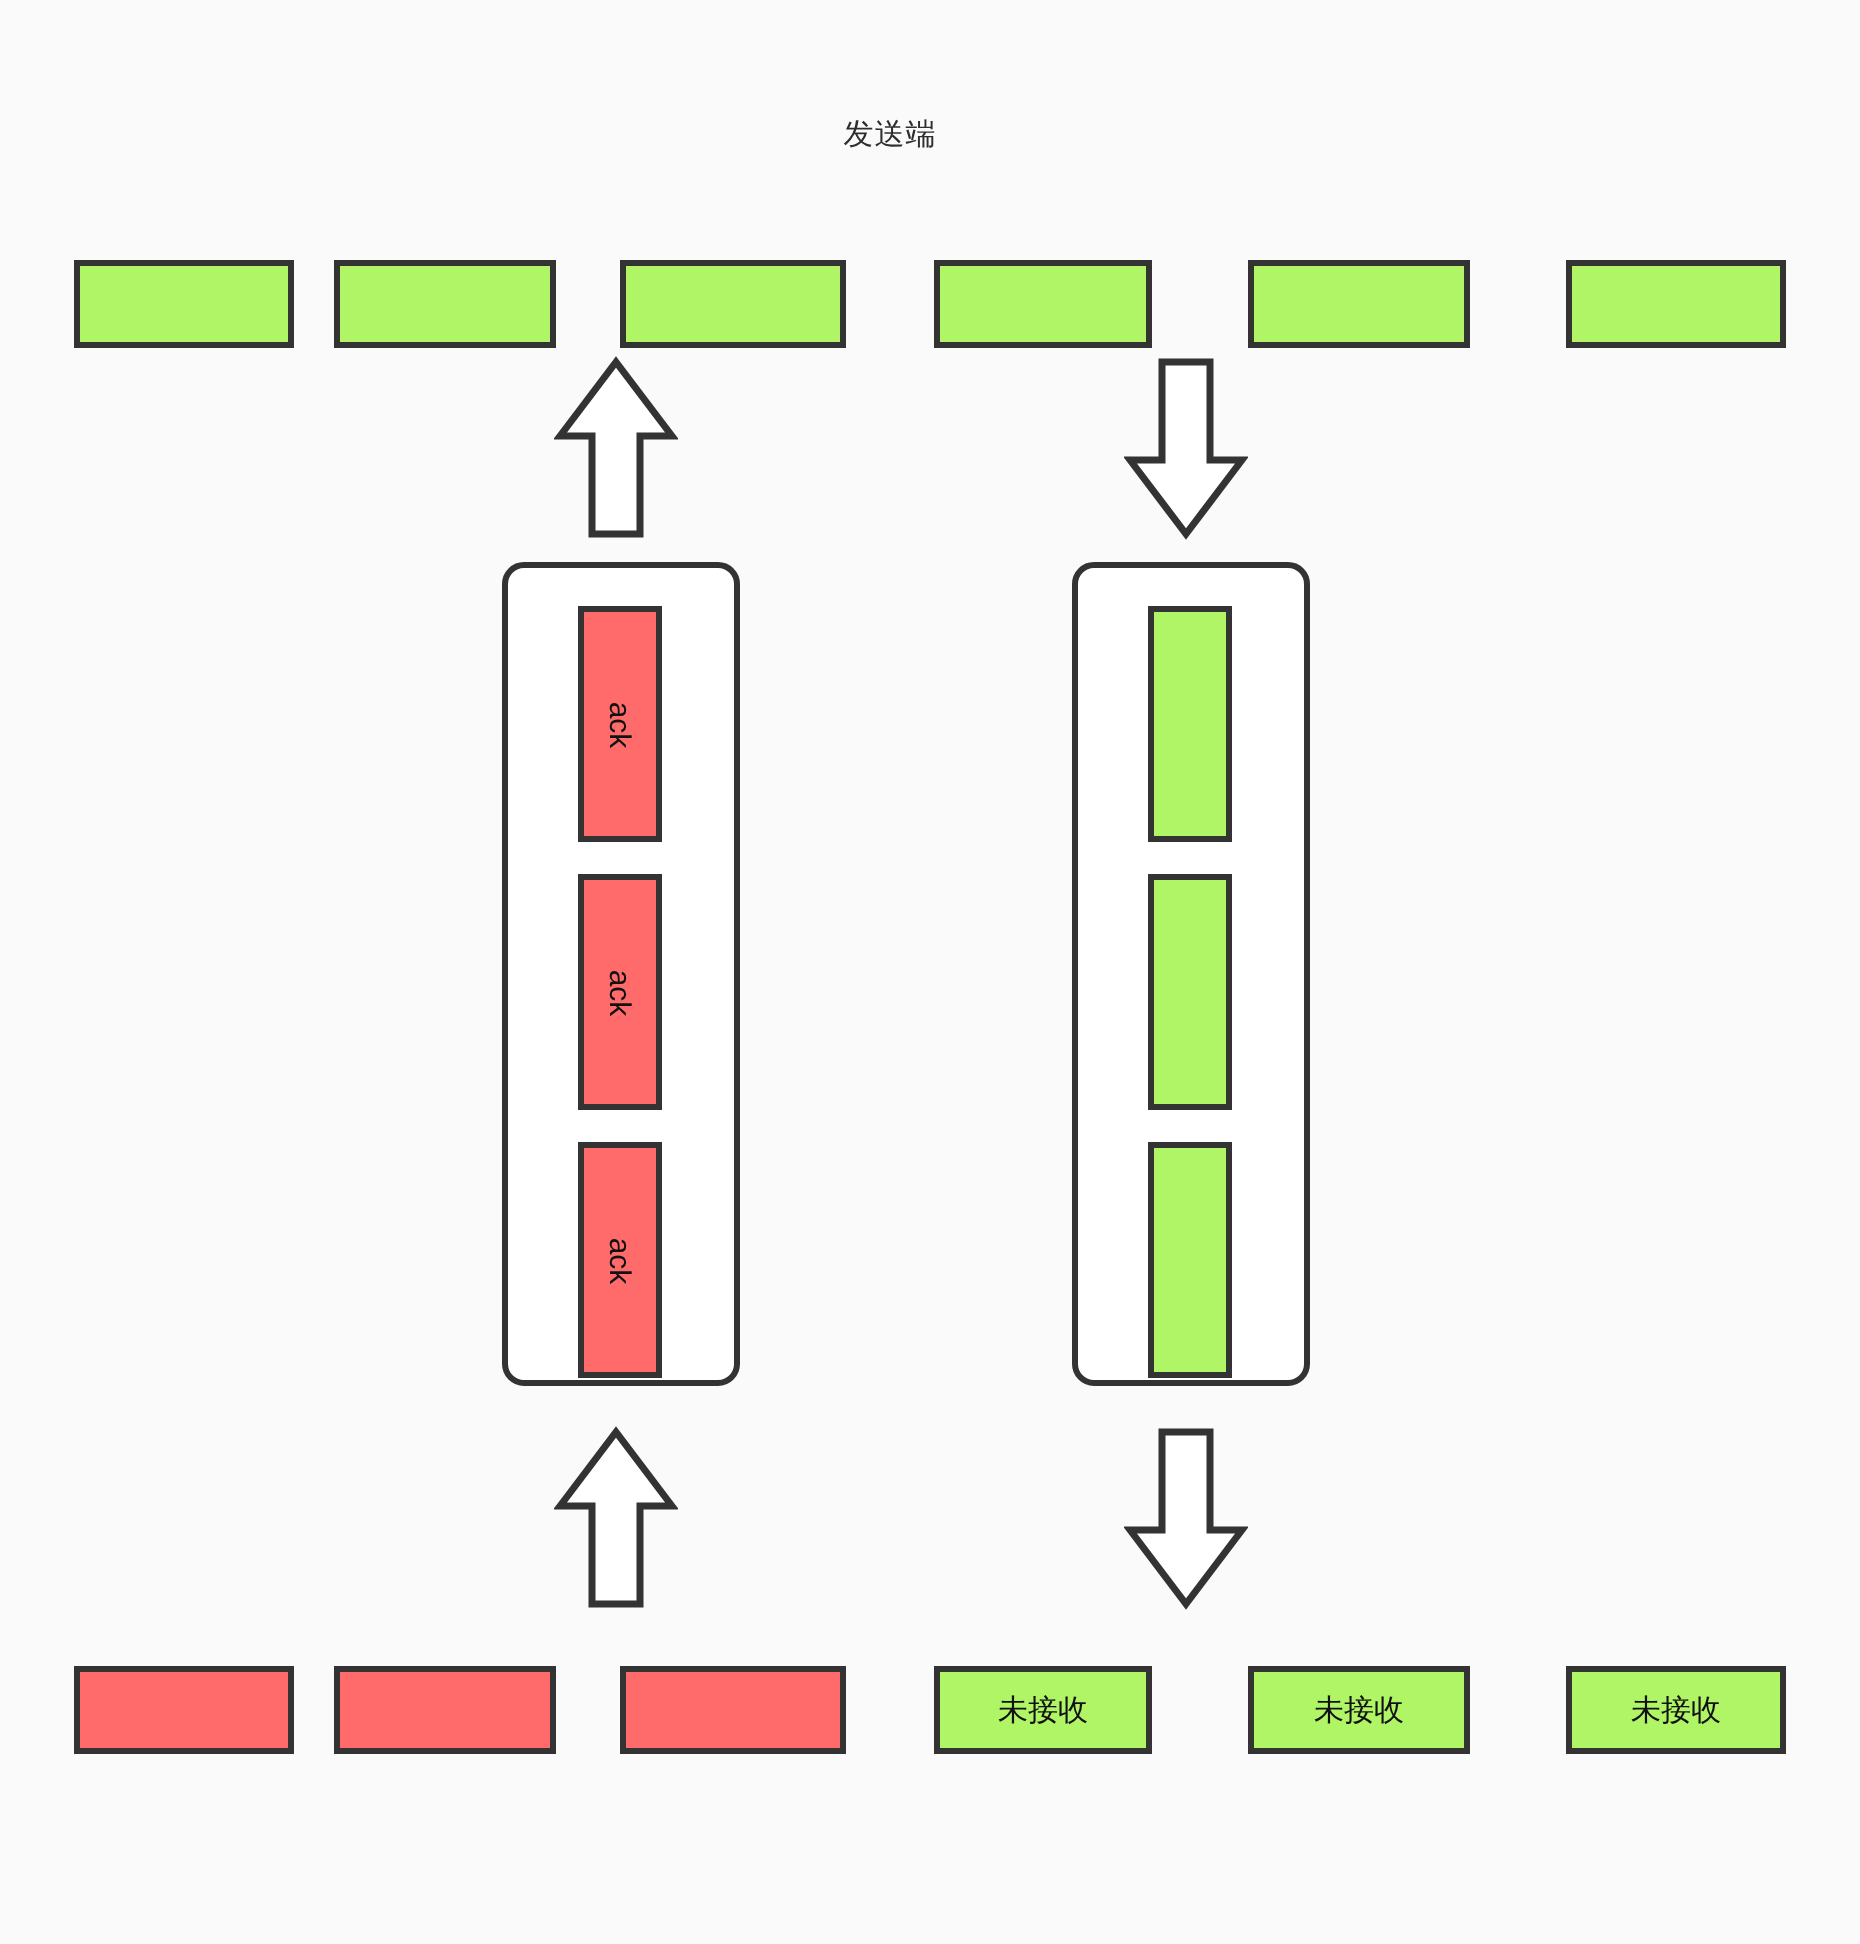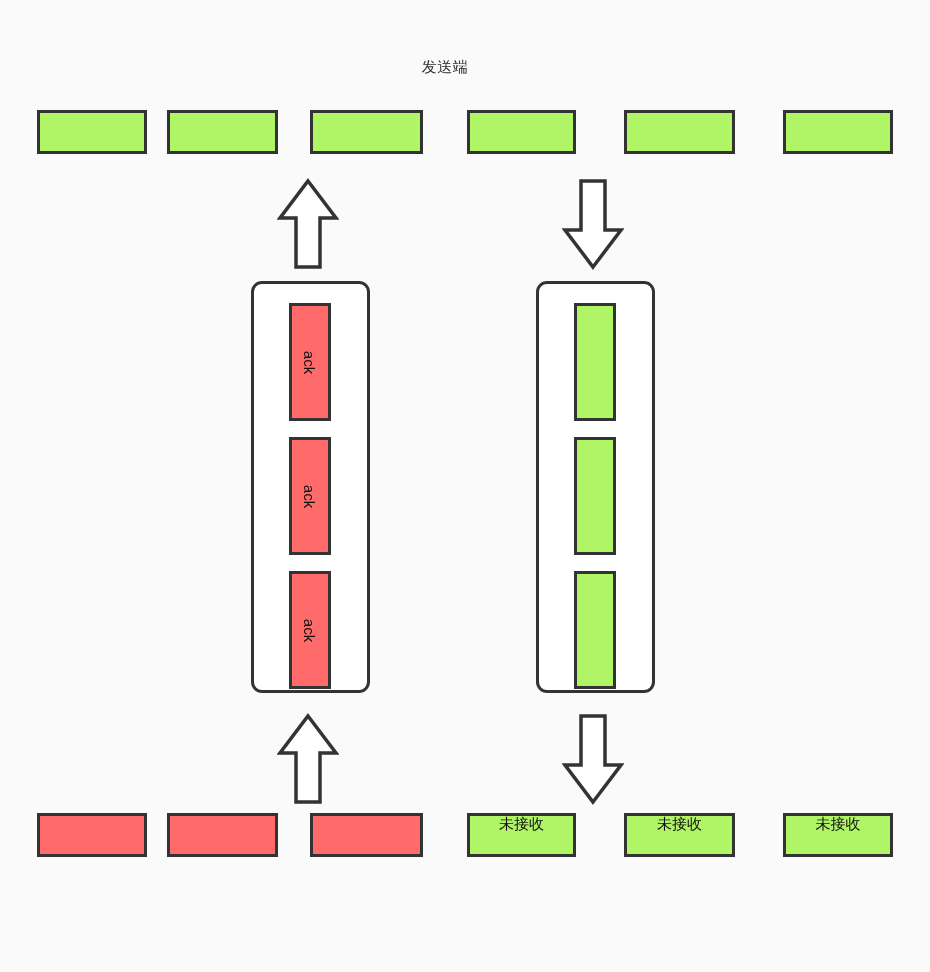"未接收" .pkt { align-items: flex-start -> center; margin-top: none -> 20px }
